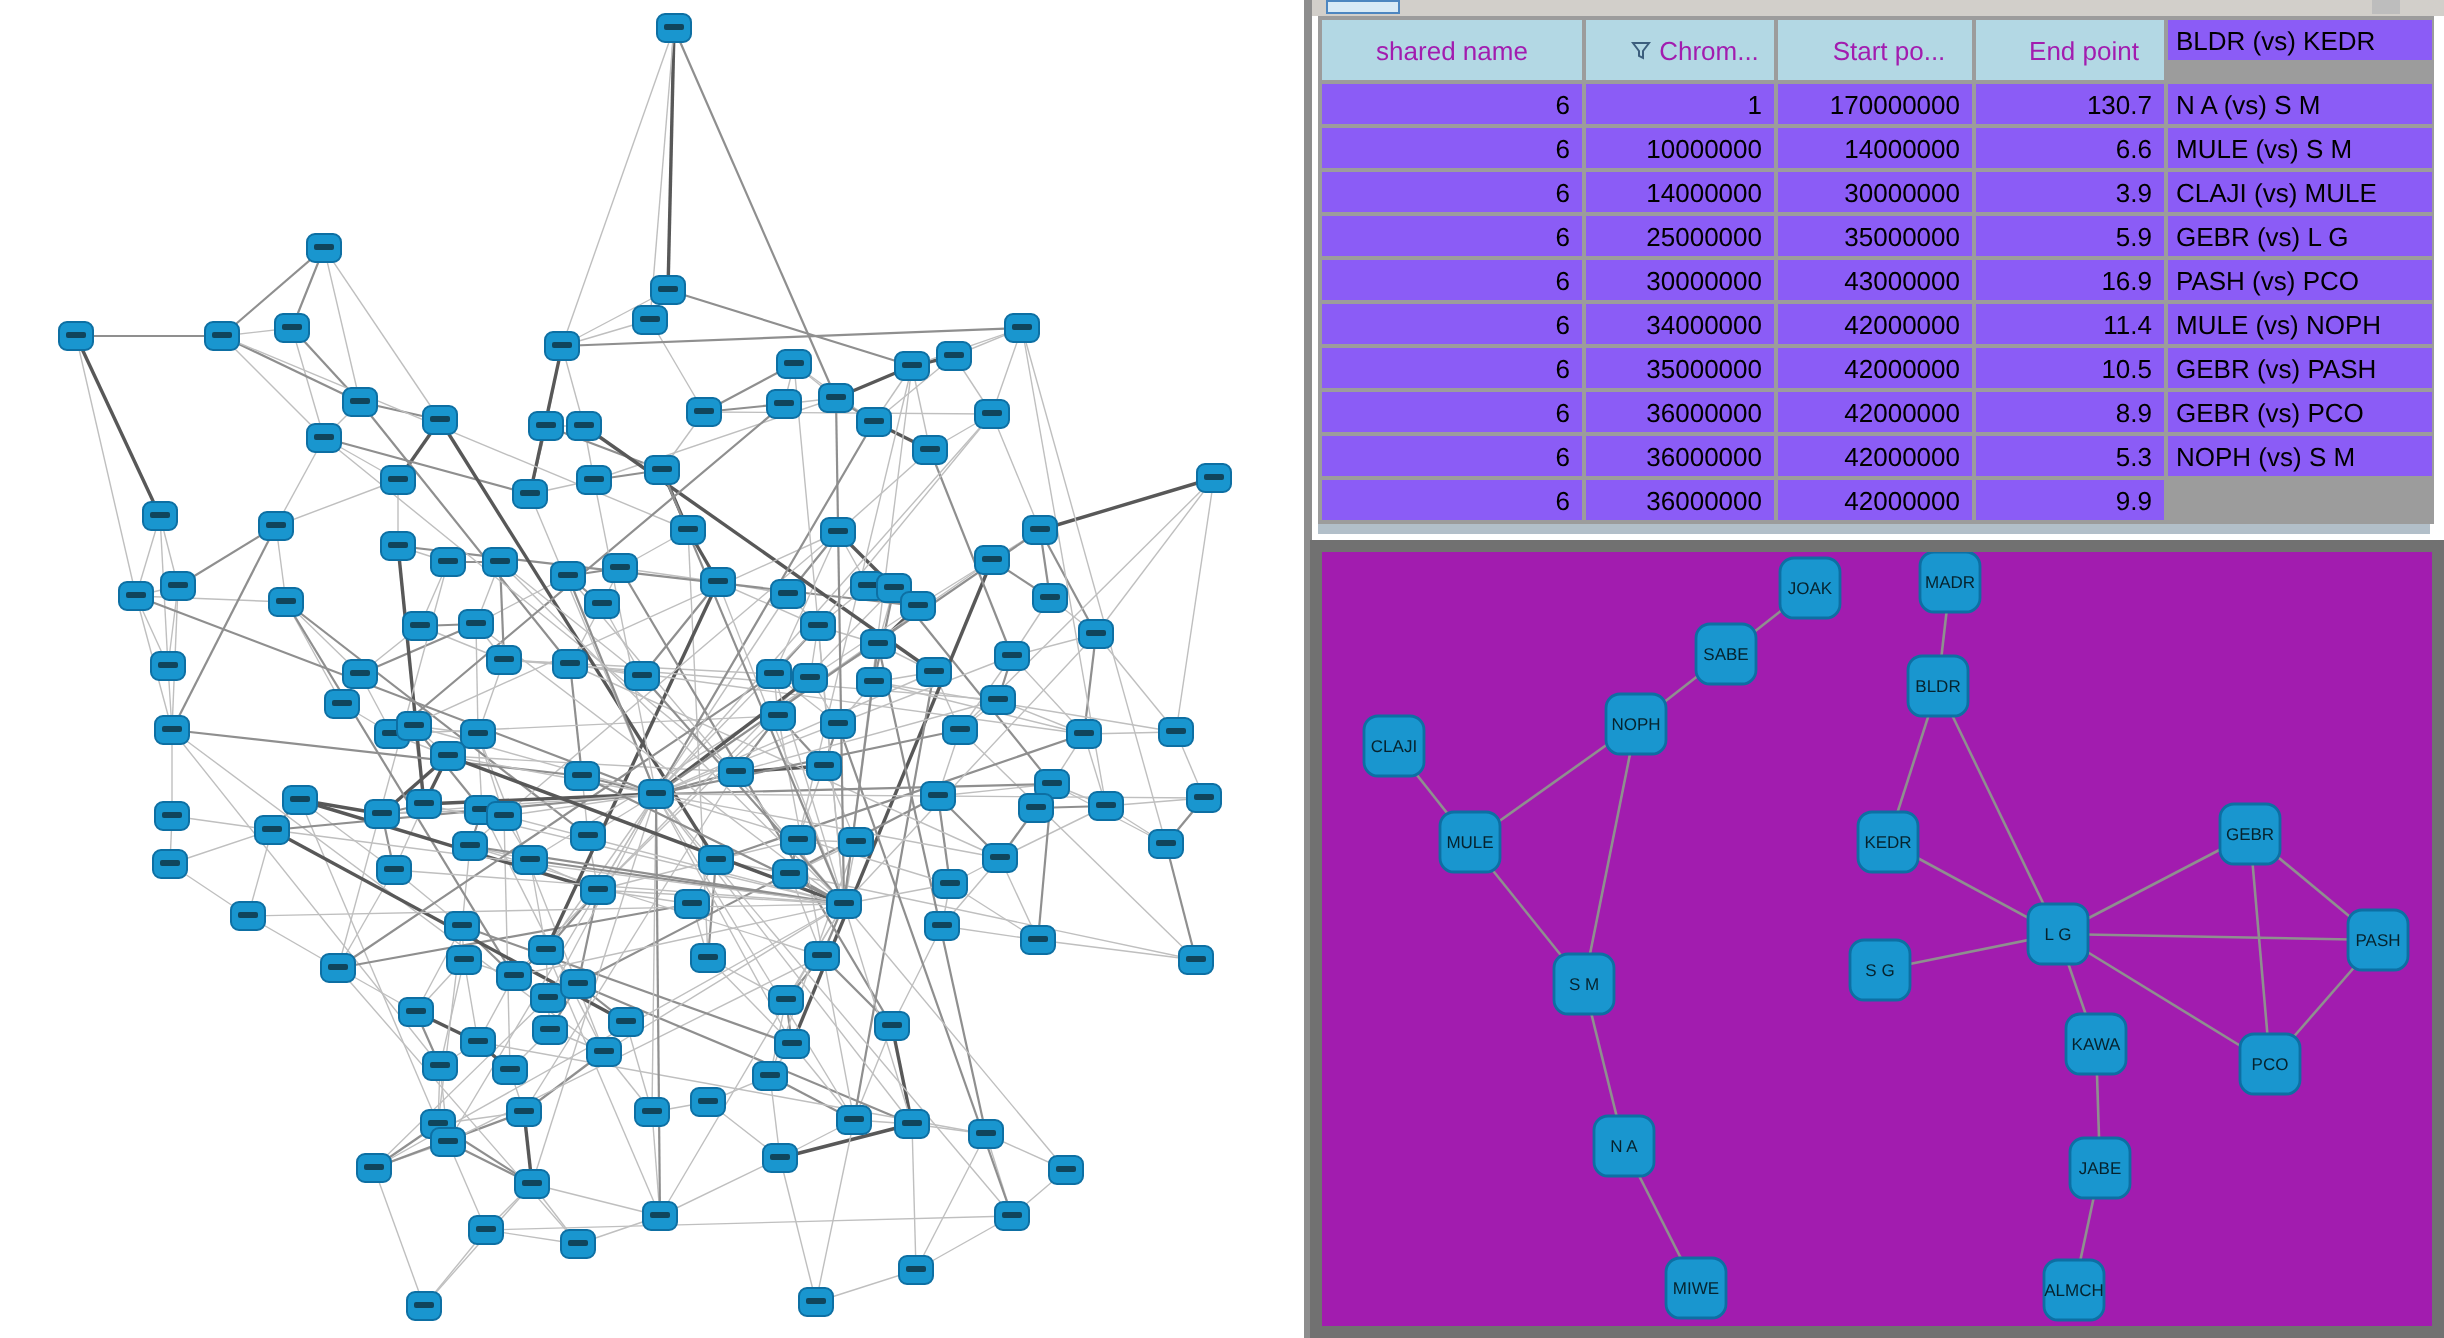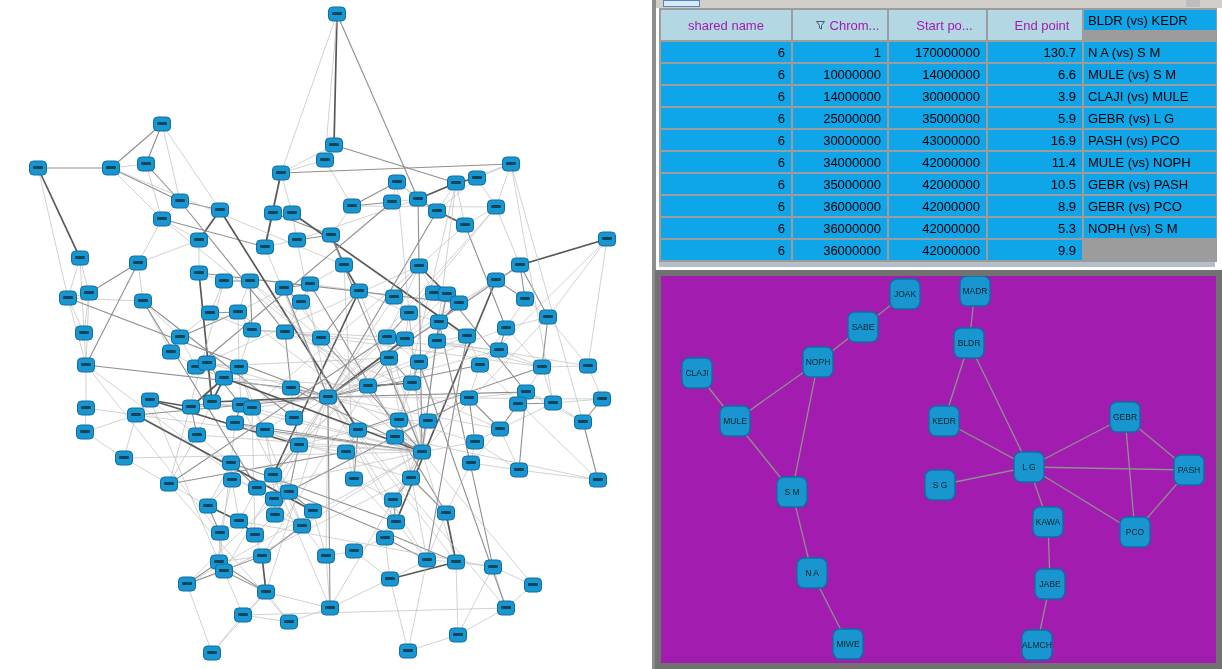"BLDR (vs) KEDR" .cell { background: #0ea5e9 -> #8b5cf6 }
